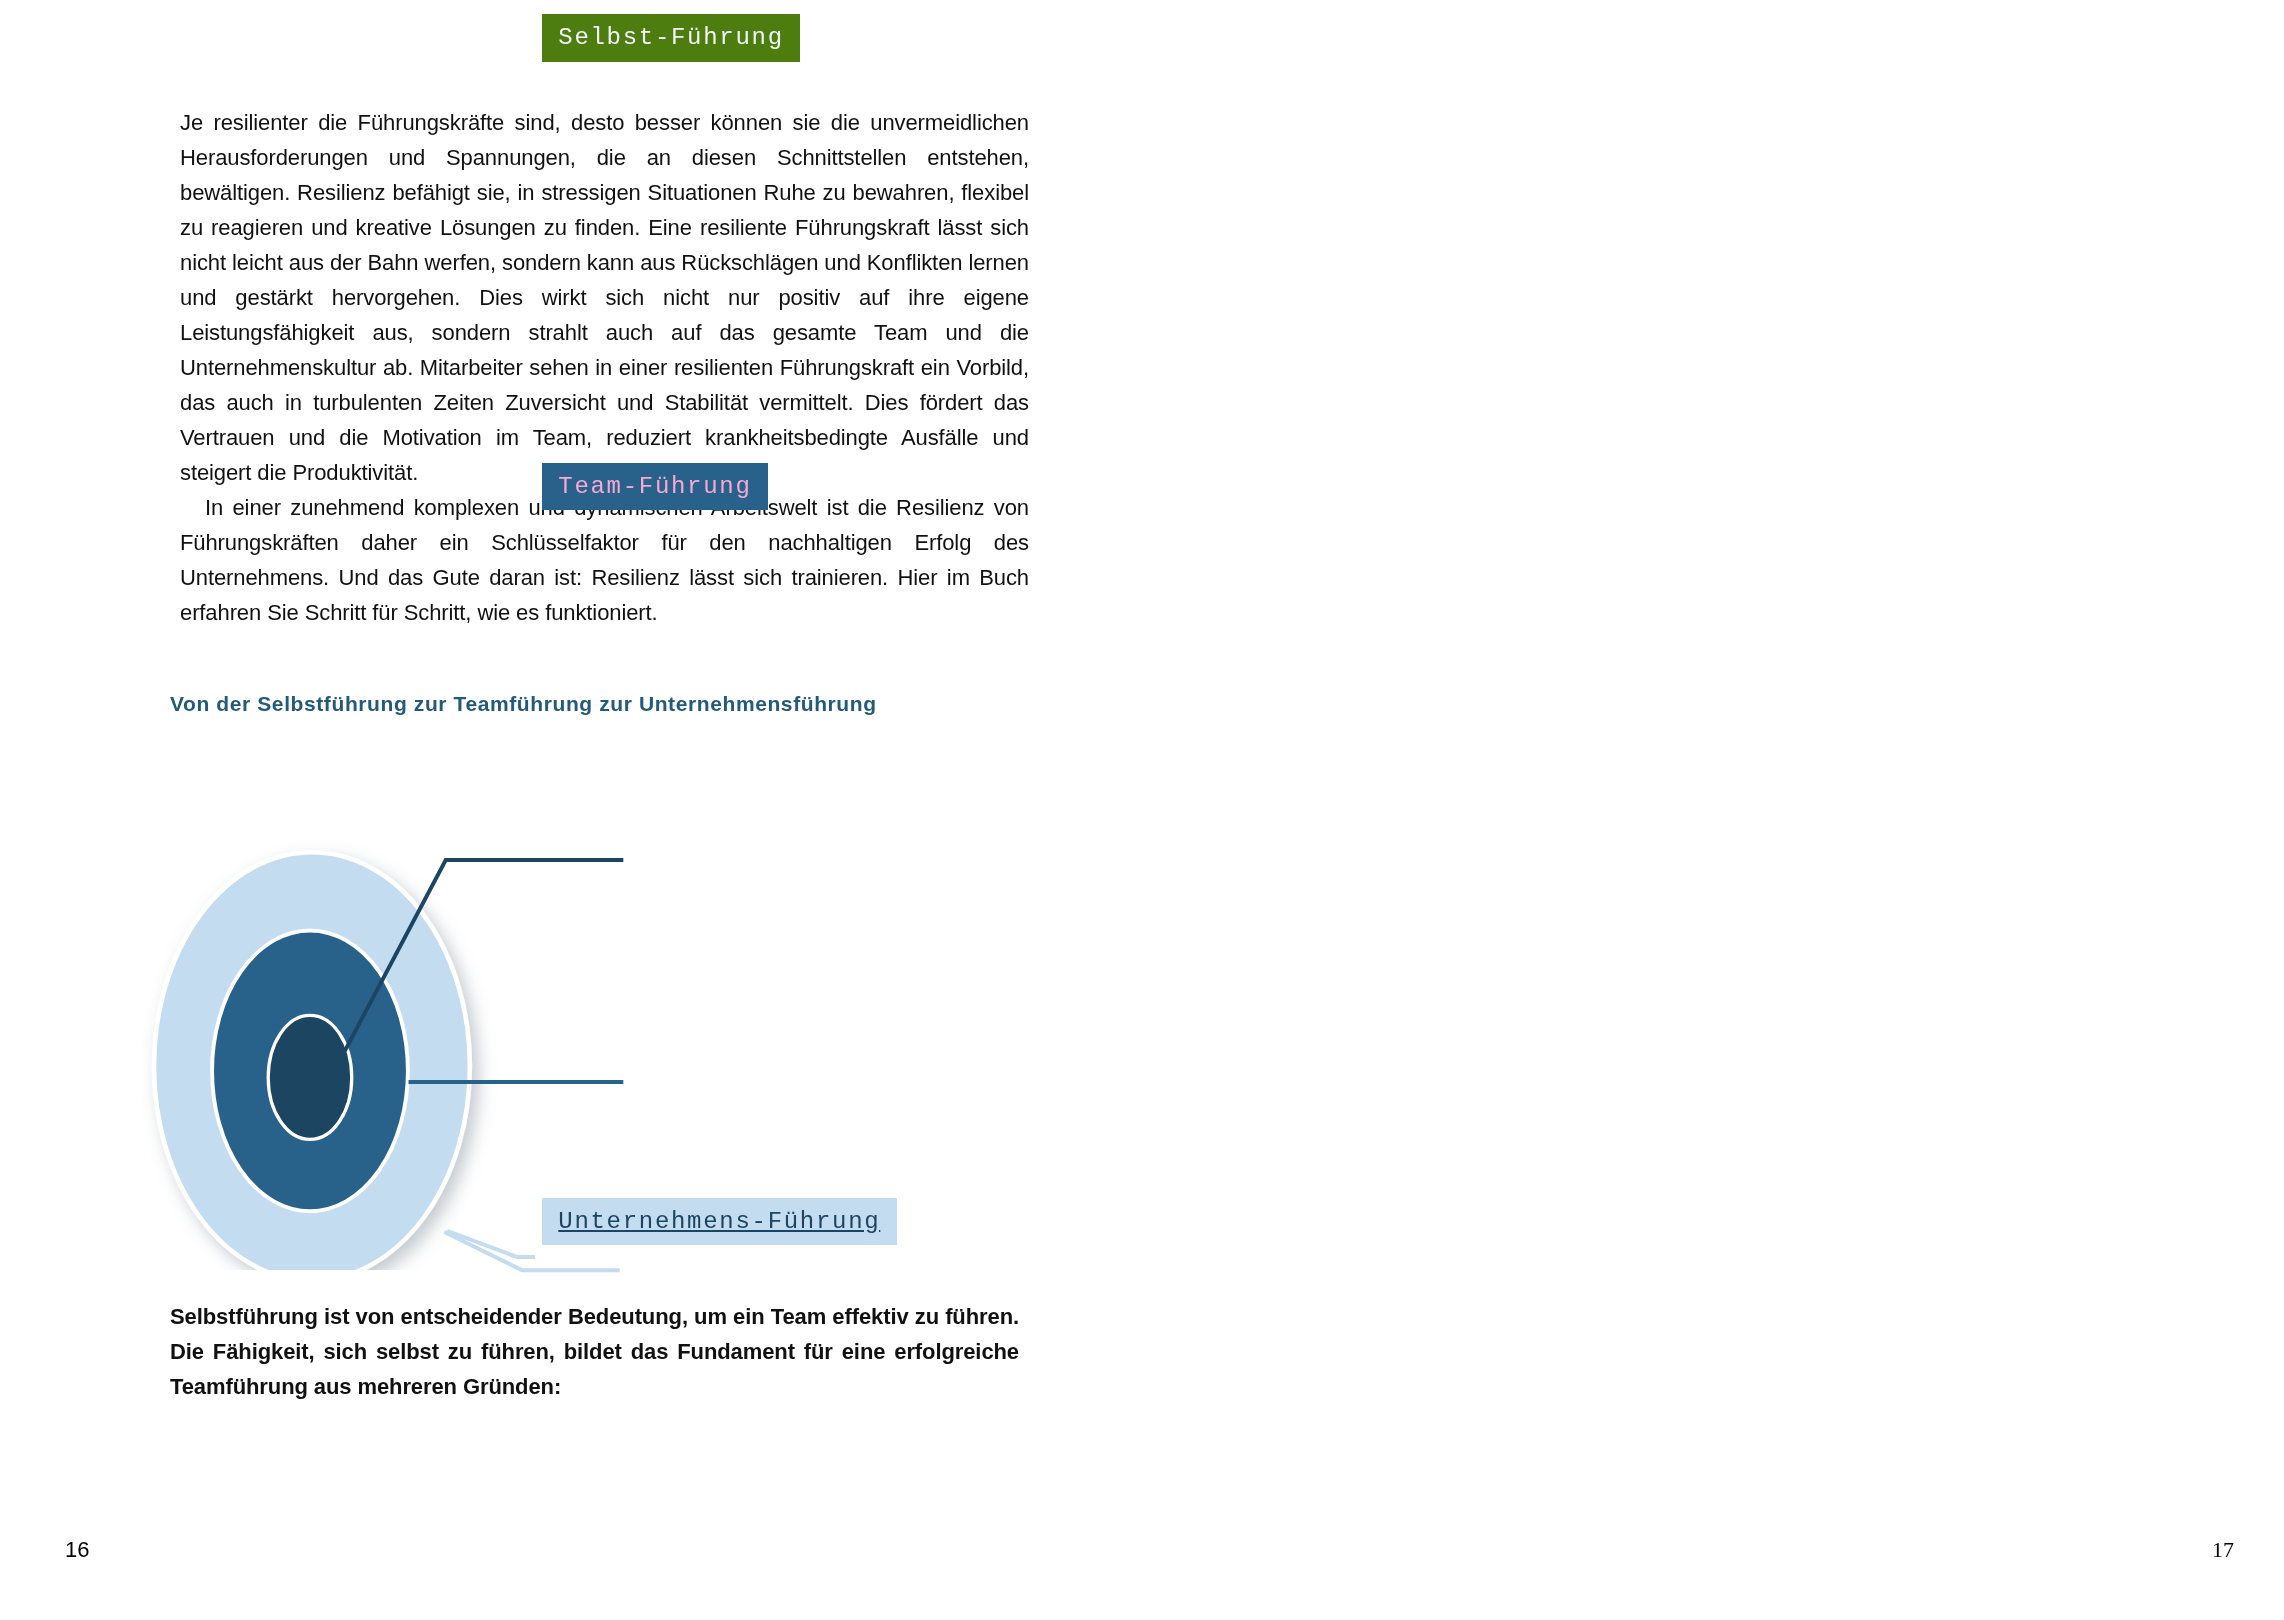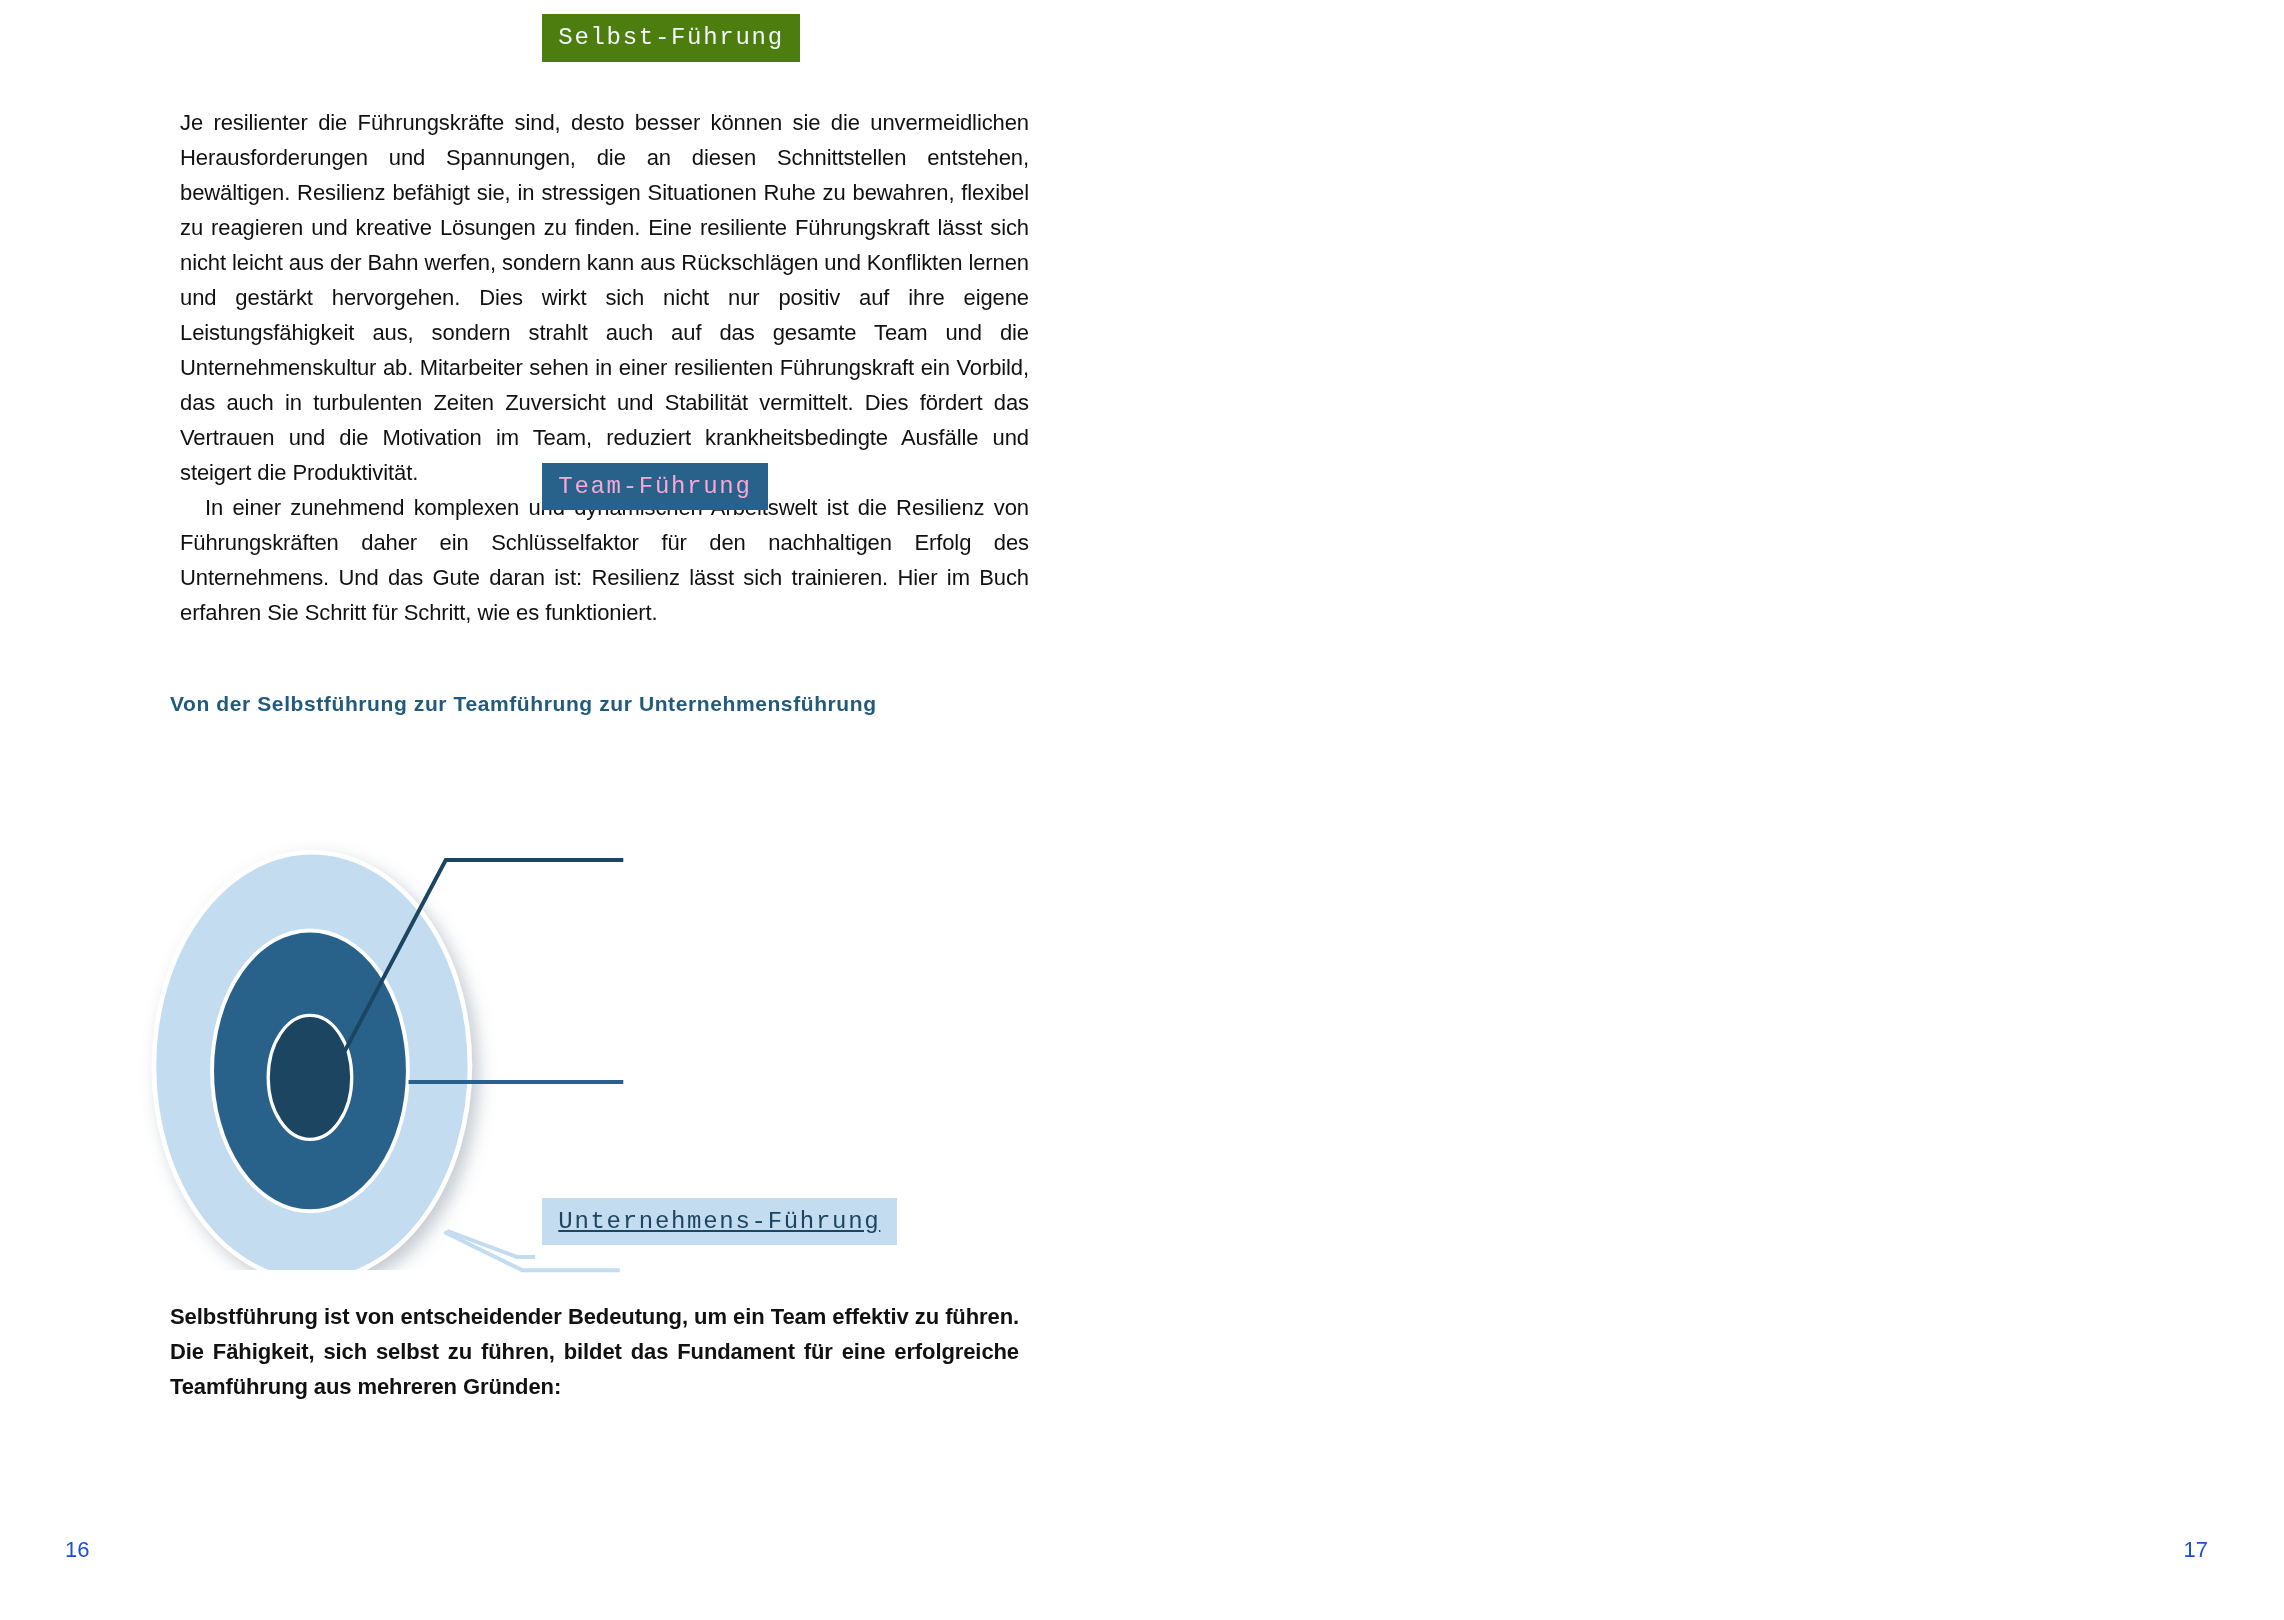"16" .folio { color: #1d4ed8 -> #000000 }
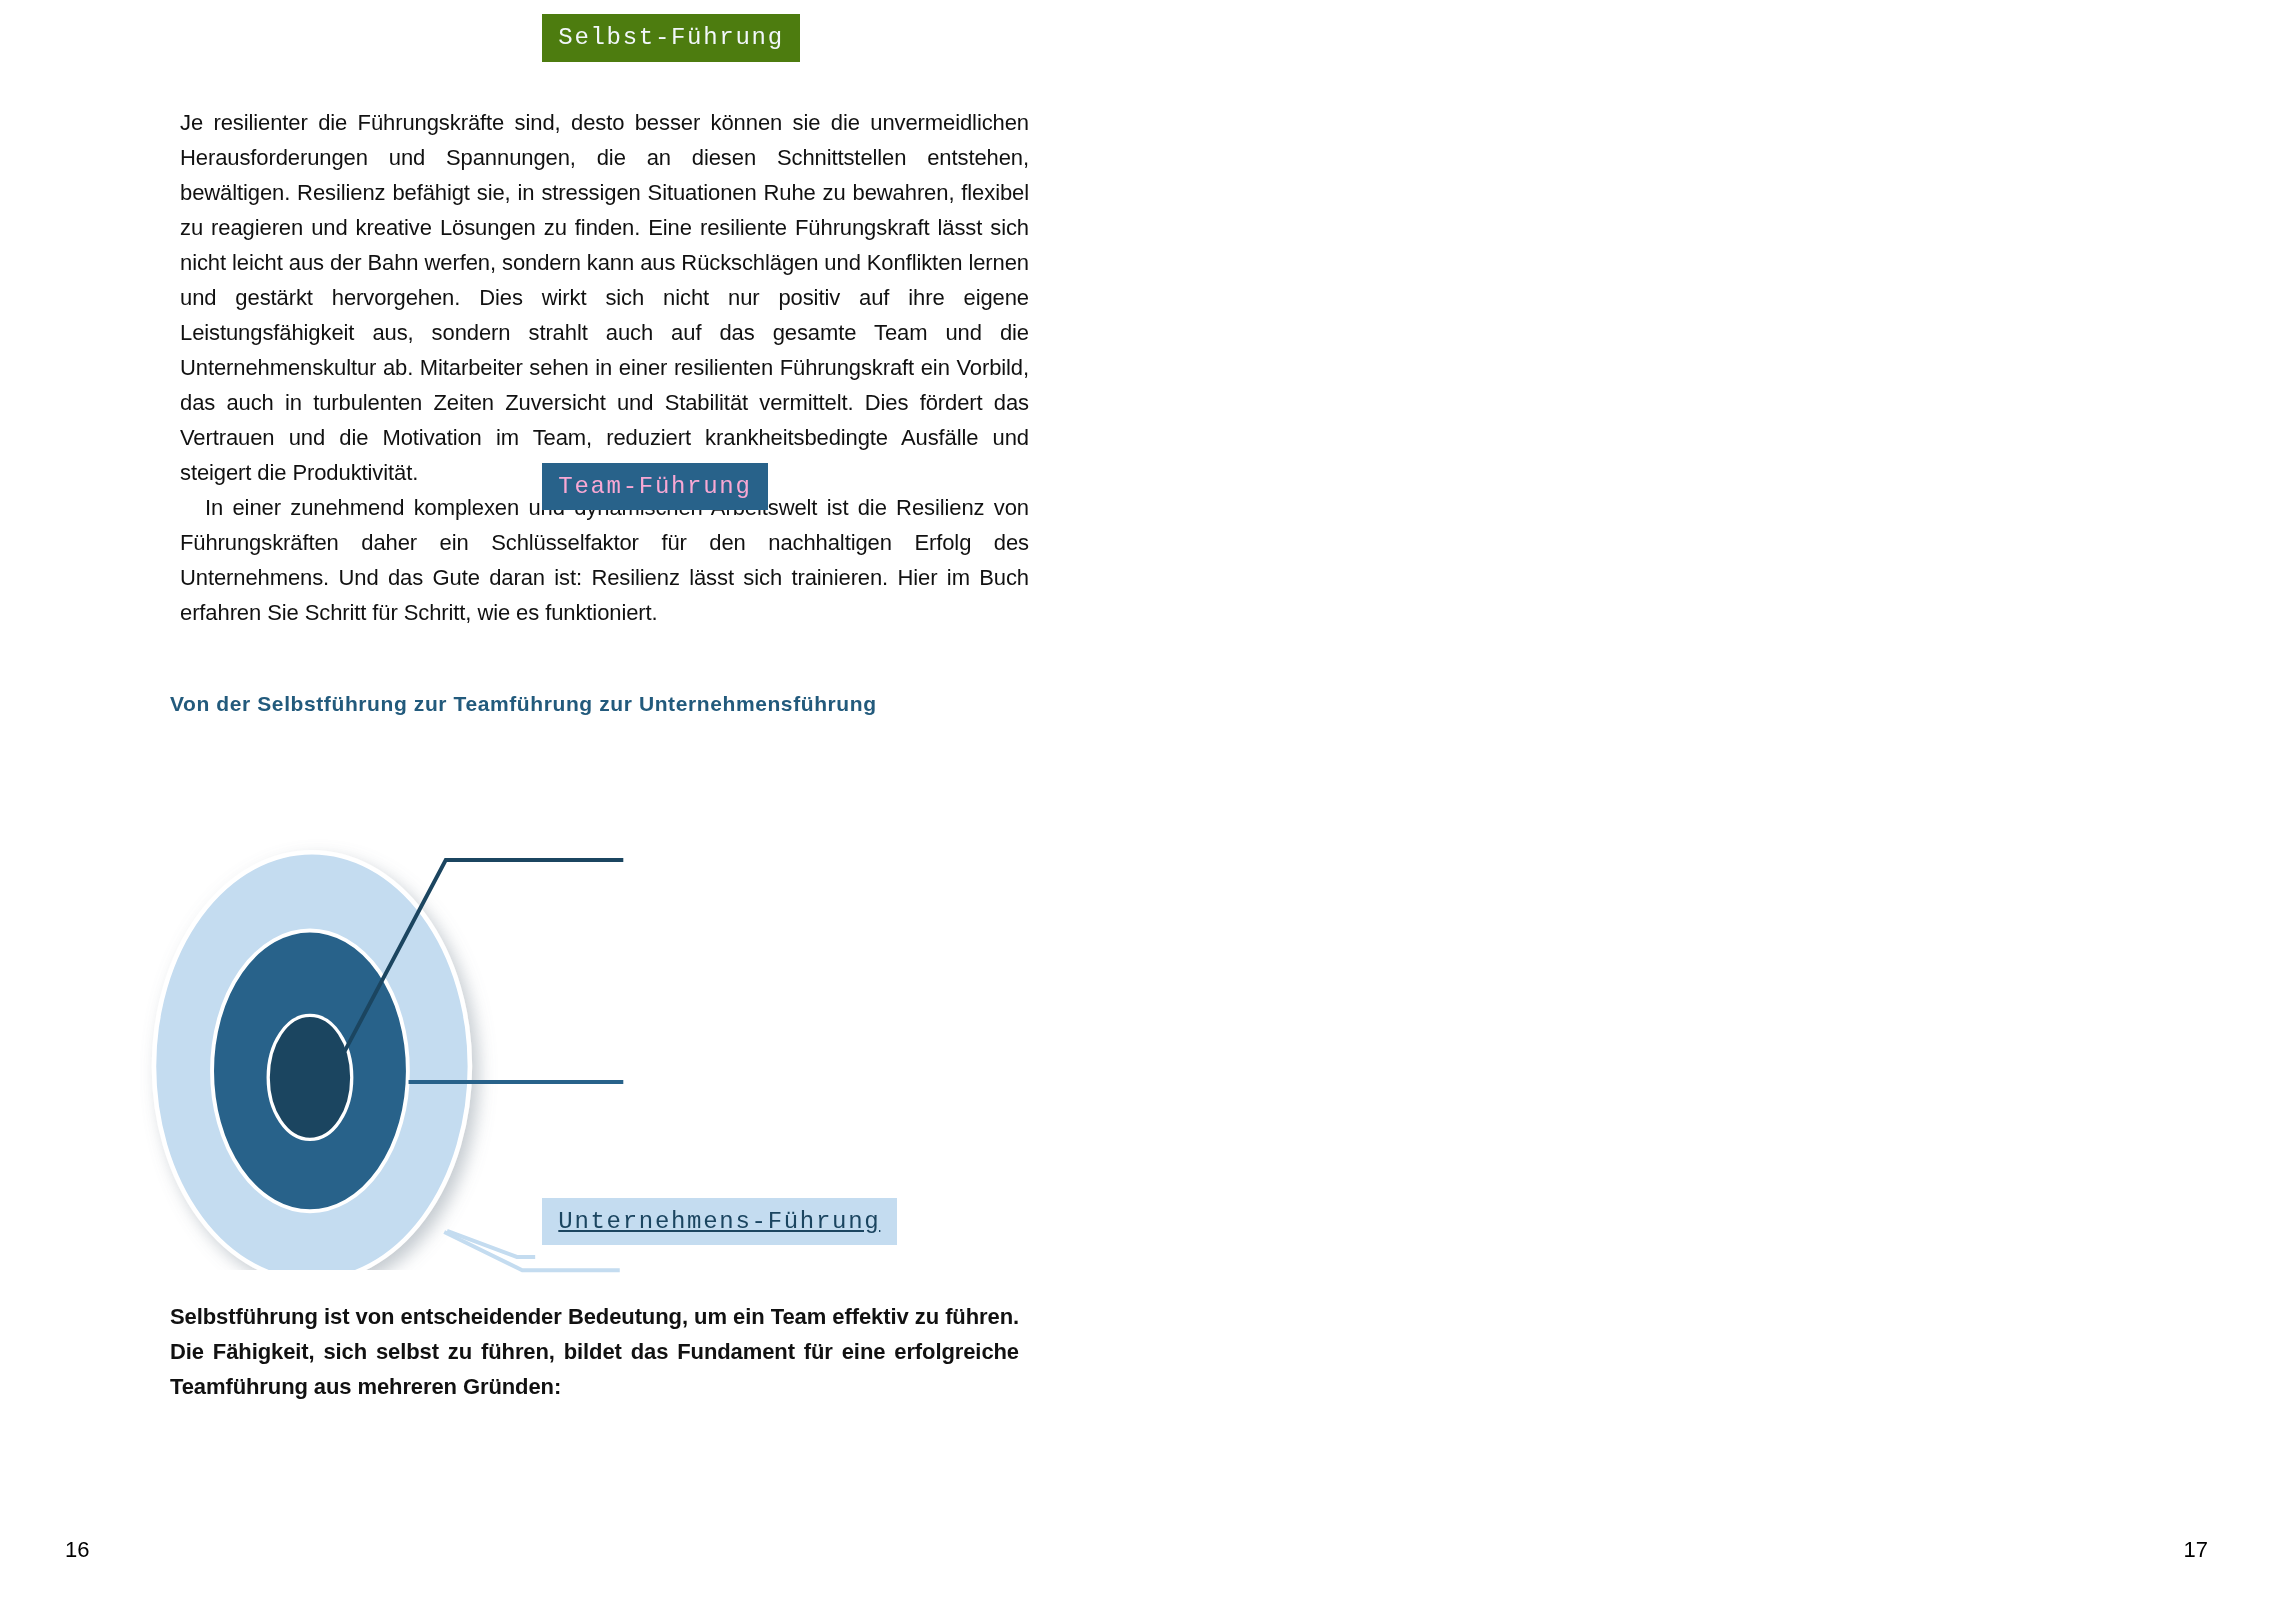"17" #folio-right { font-family: none -> Liberation Serif, serif; right: 76px -> 50px }
